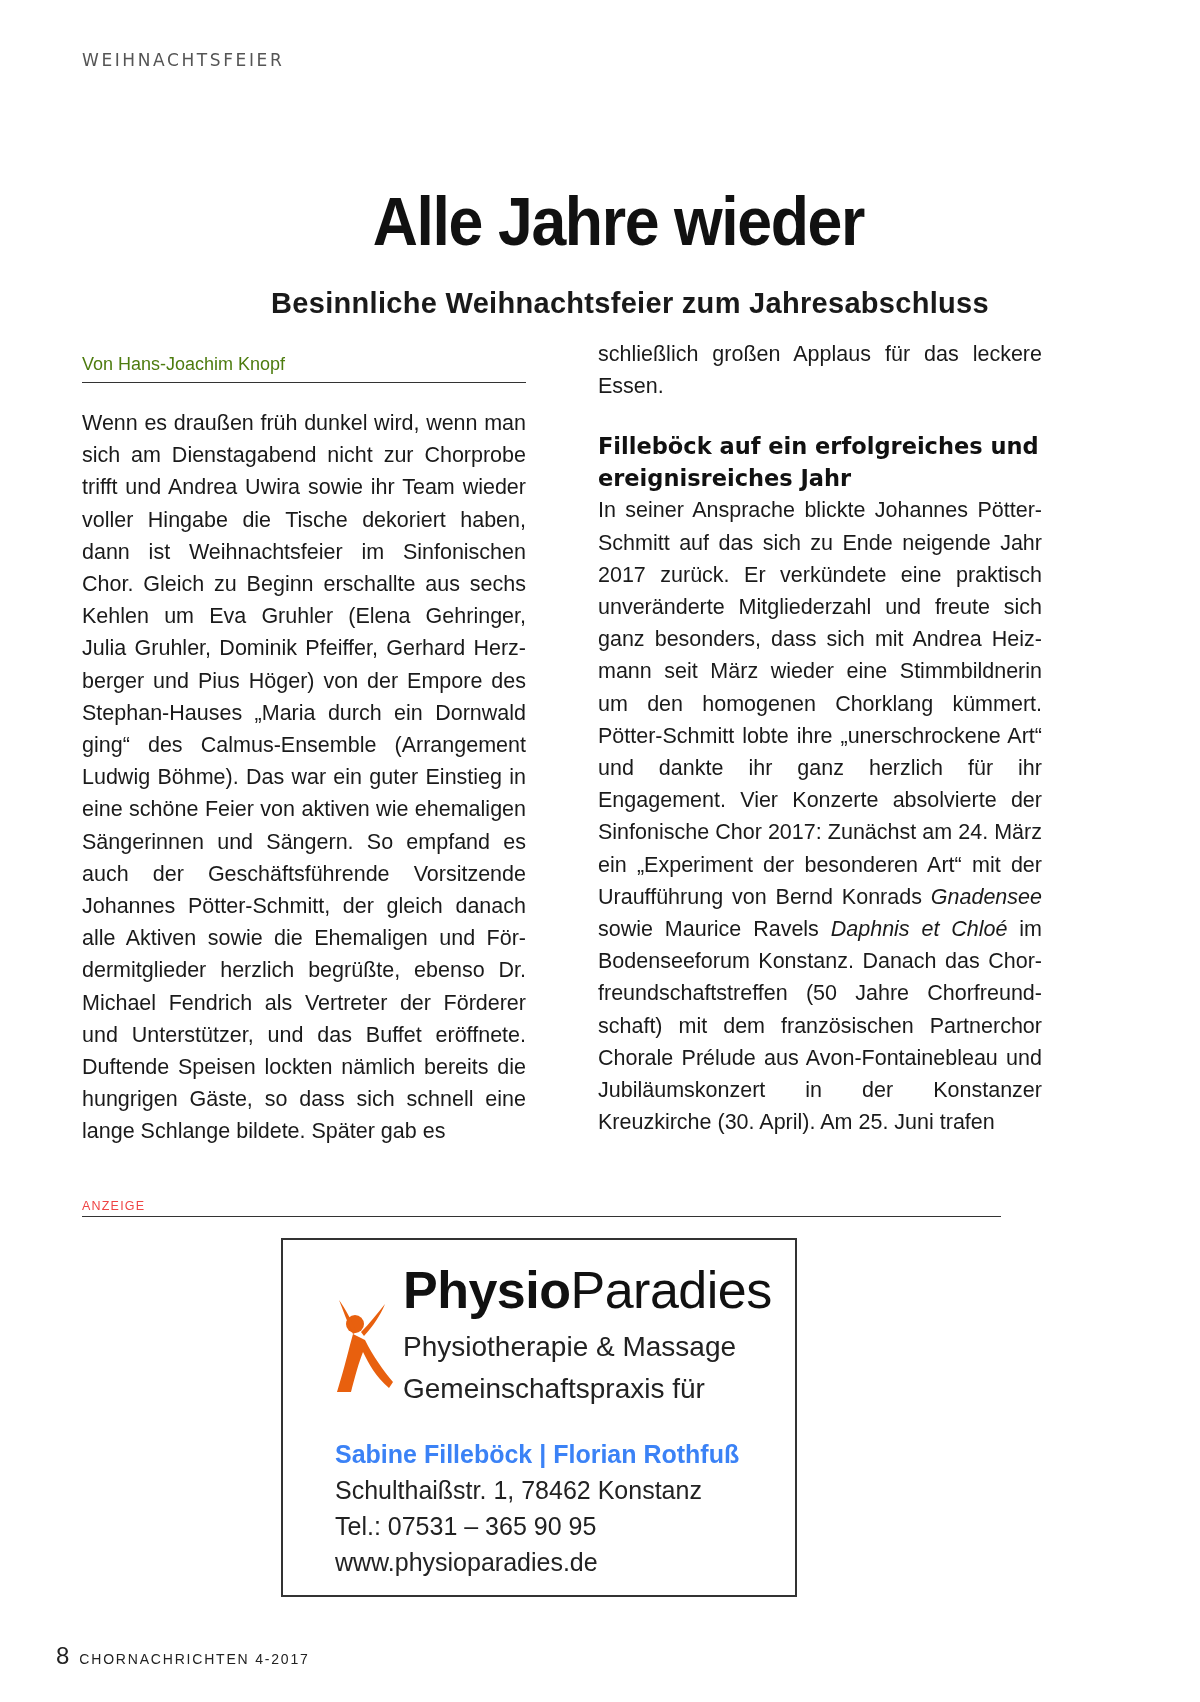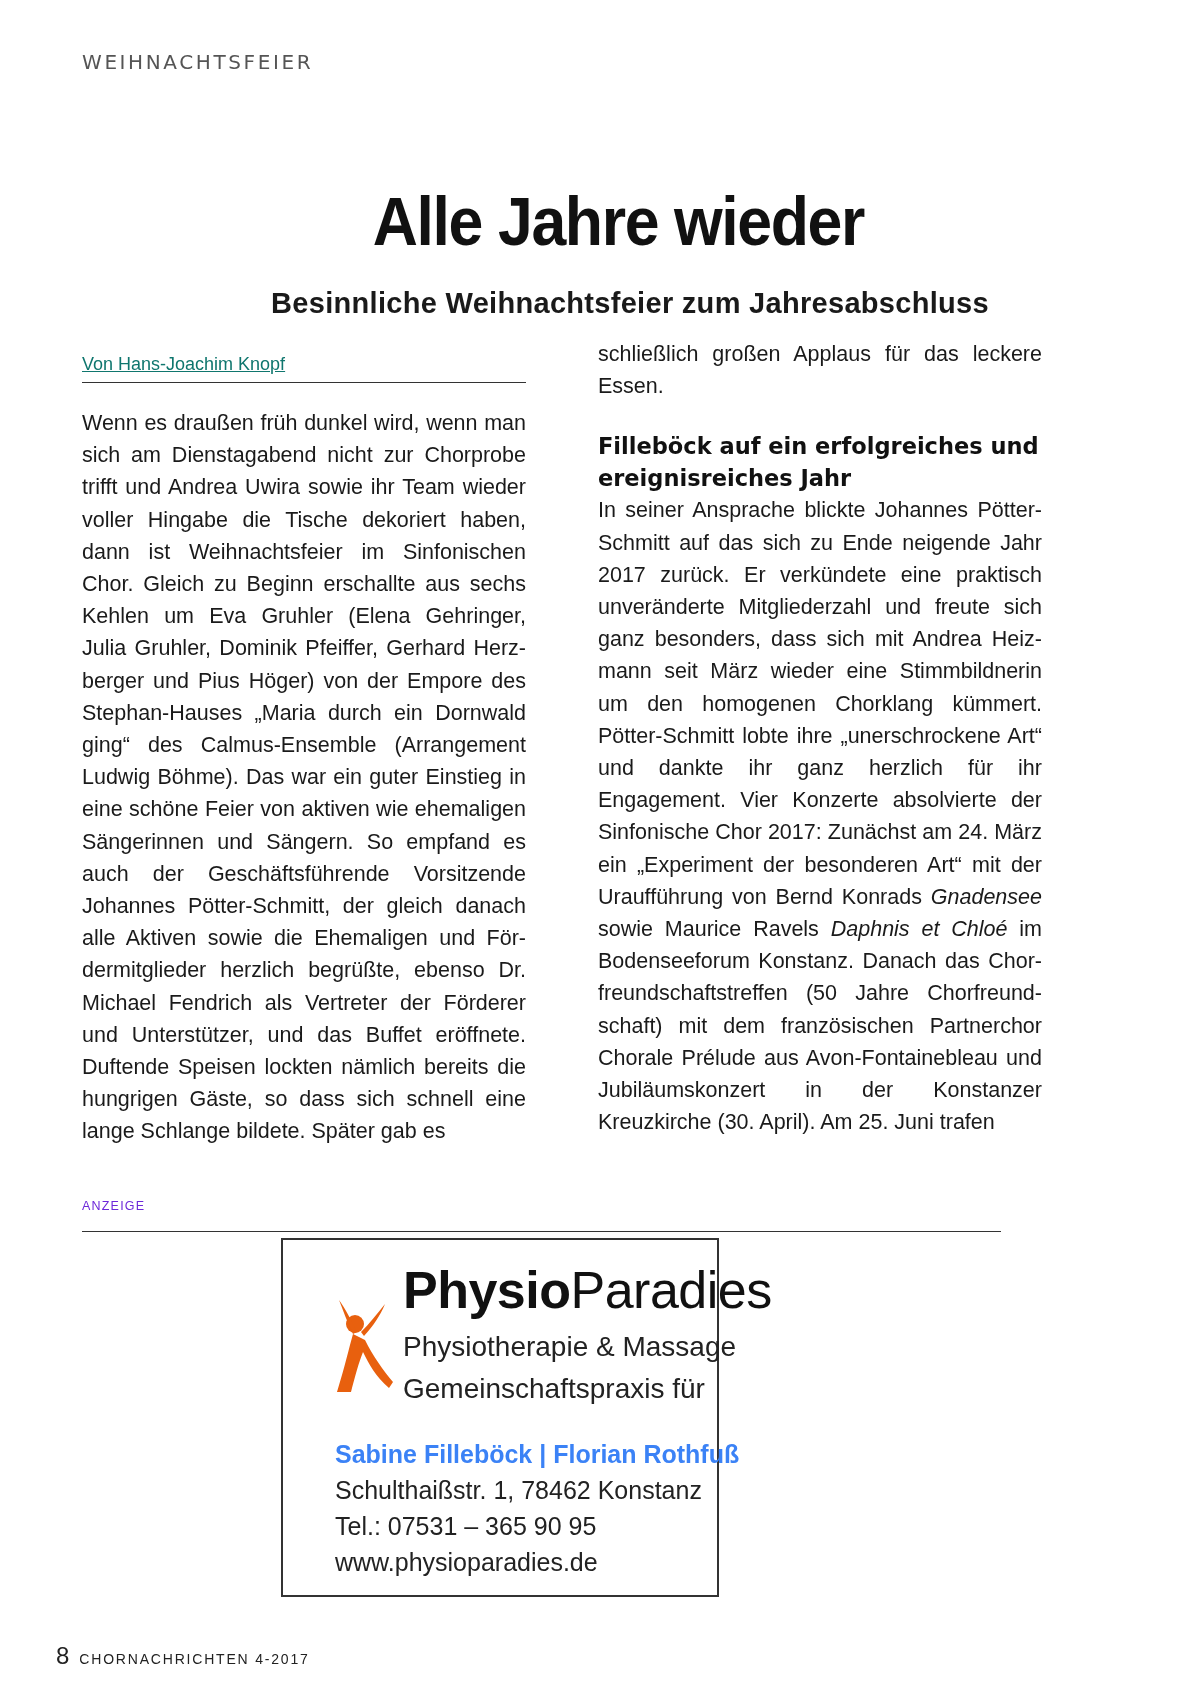"WEIHNACHTSFEIER" .section-label { font-size: 20px -> 17px }
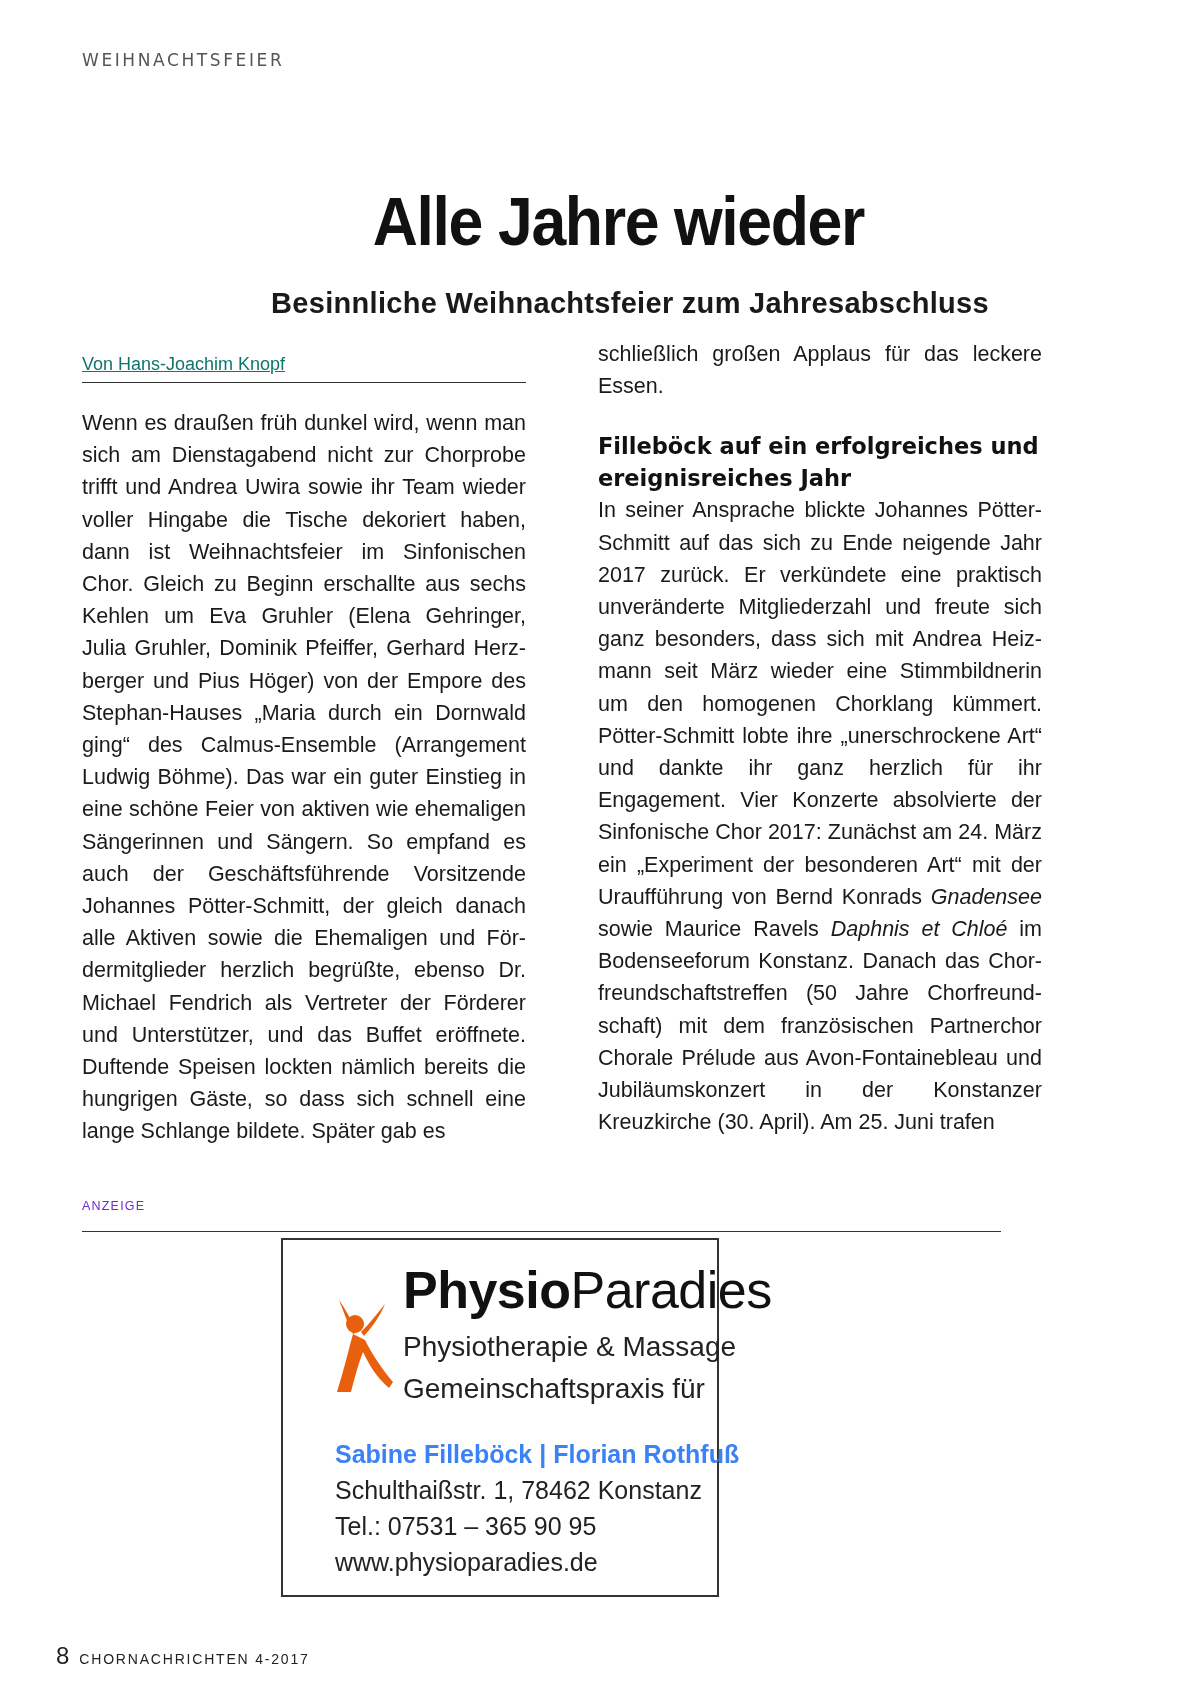"Von Hans-Joachim Knopf" .byline { color: #0f766e -> #4d7c0f; text-decoration: underline -> none }
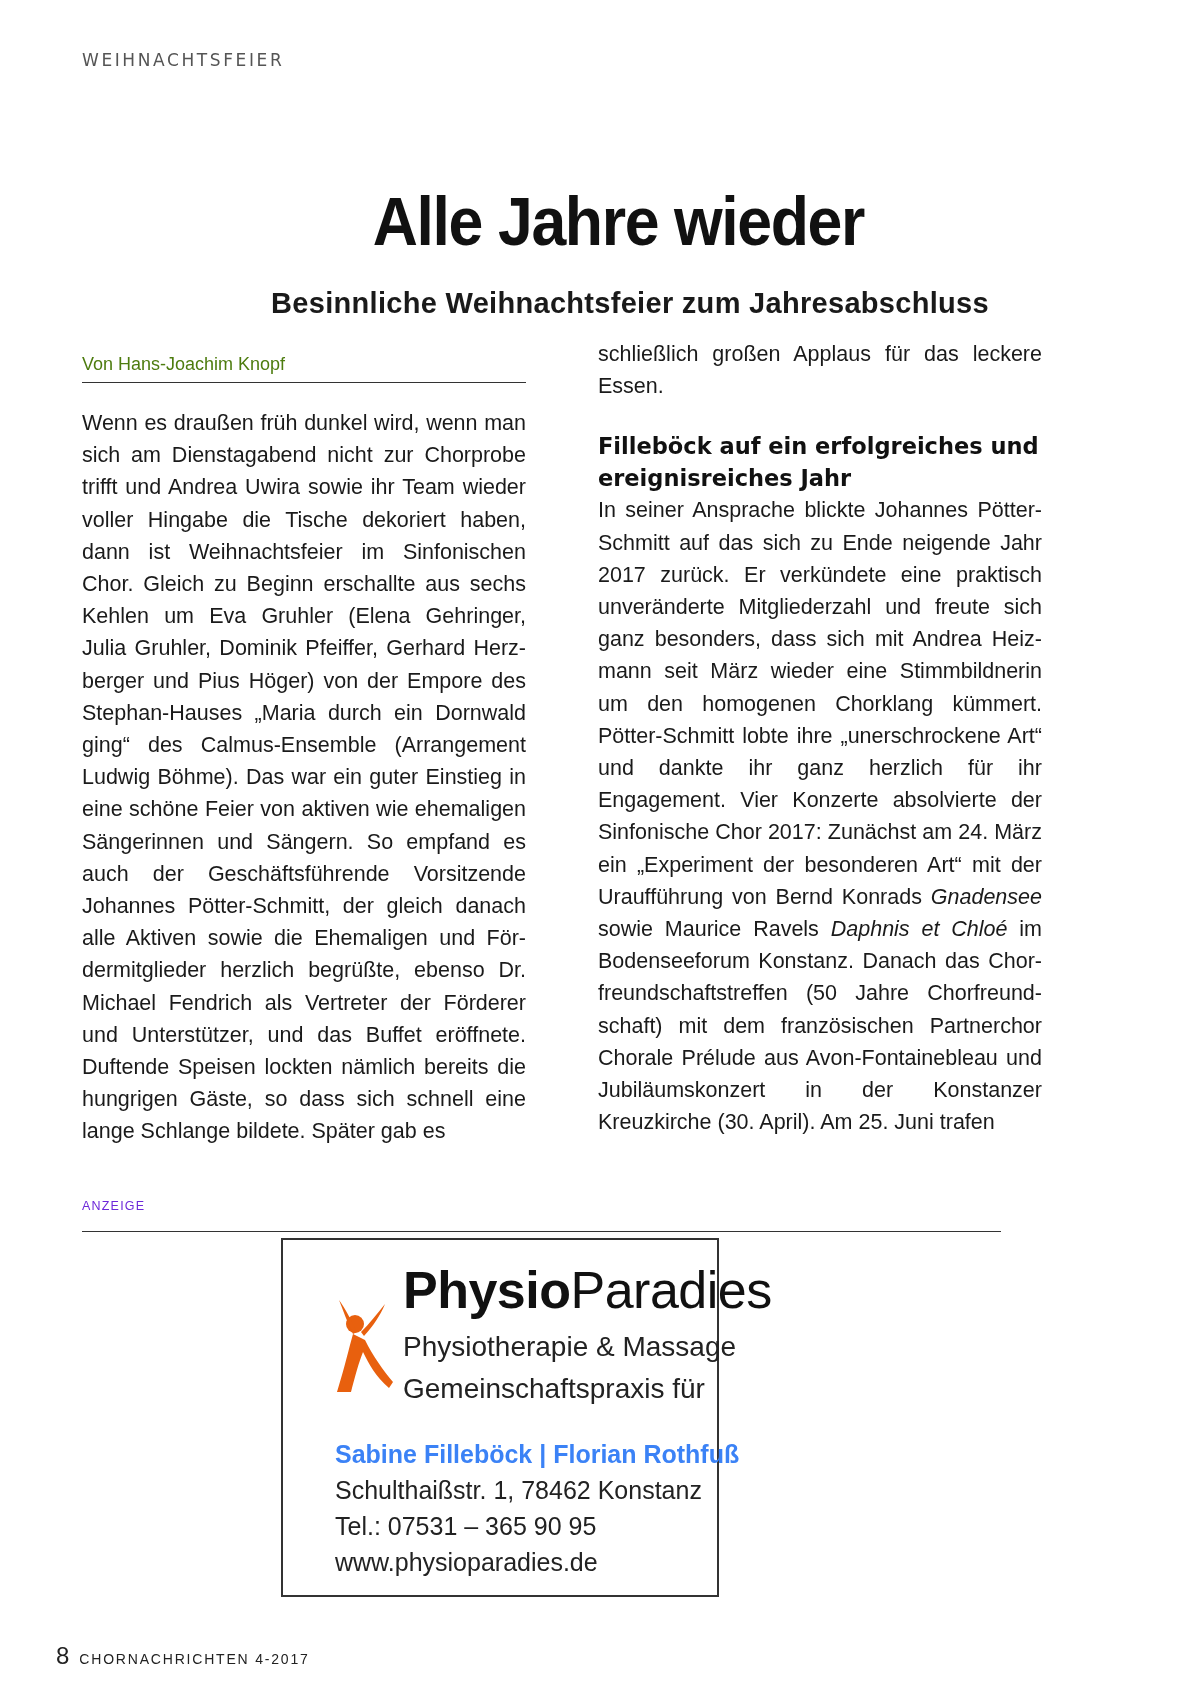"ANZEIGE" .ad-label { color: #6d28d9 -> #ef4444; padding-bottom: 18px -> 3px }
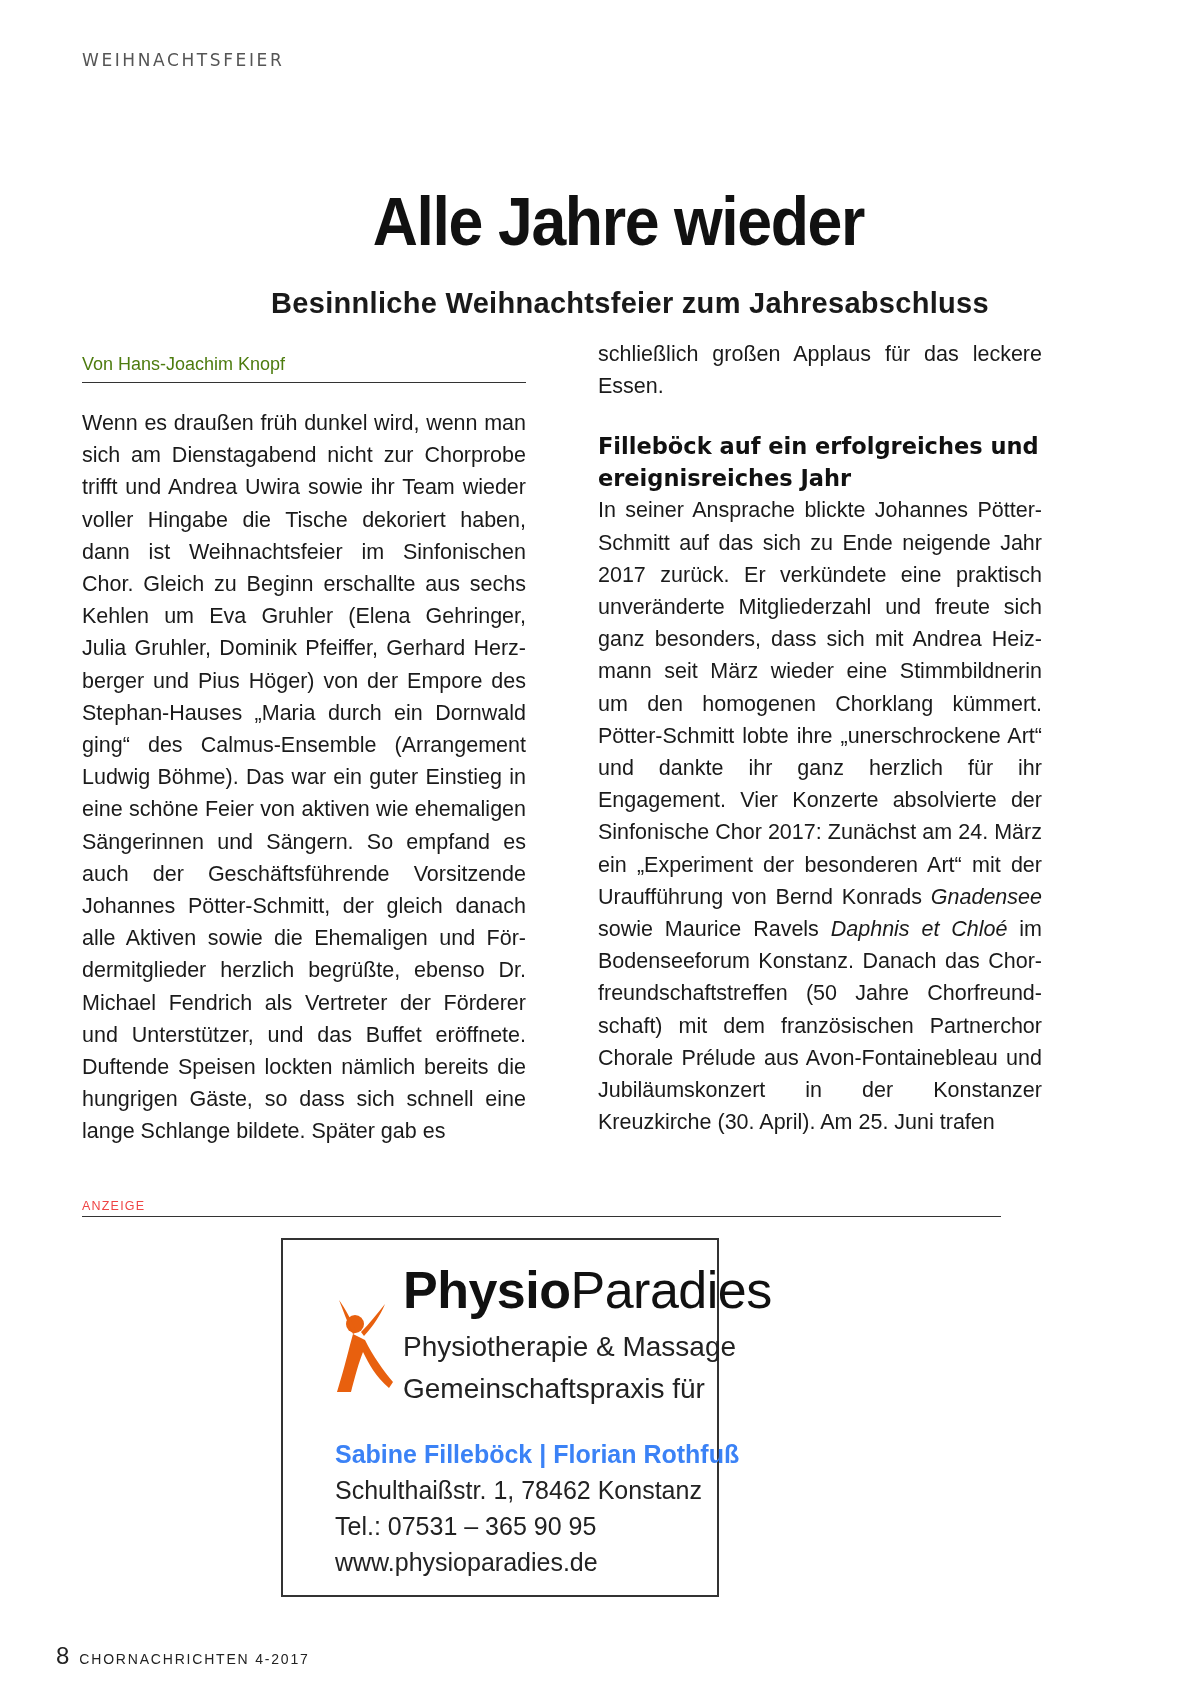"PhysioParadies" .ad-box { width: 438px -> 516px }
